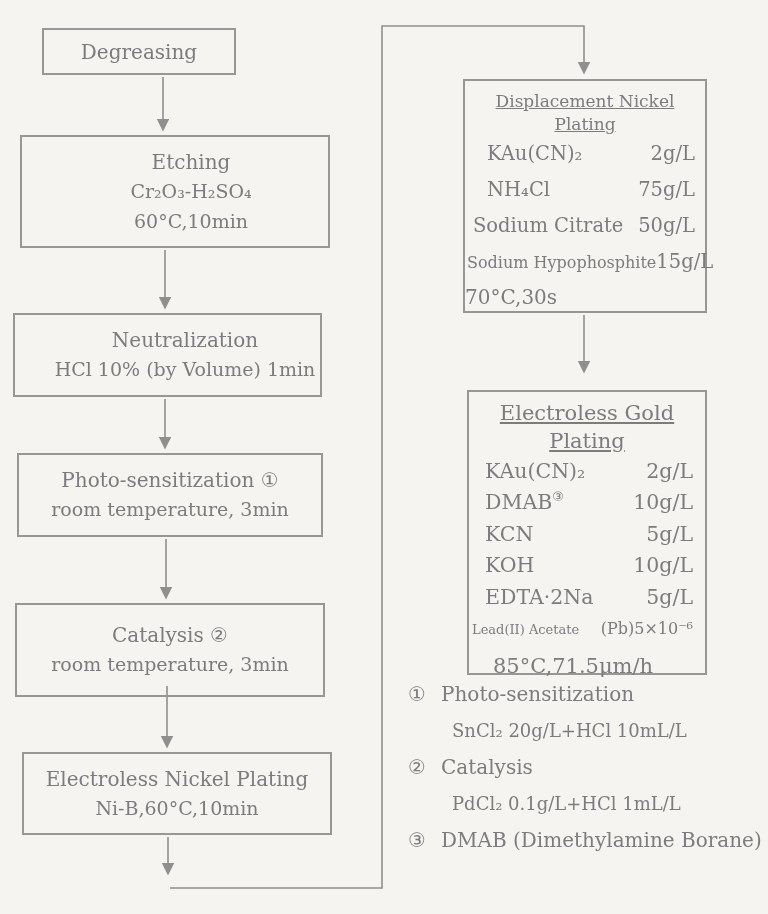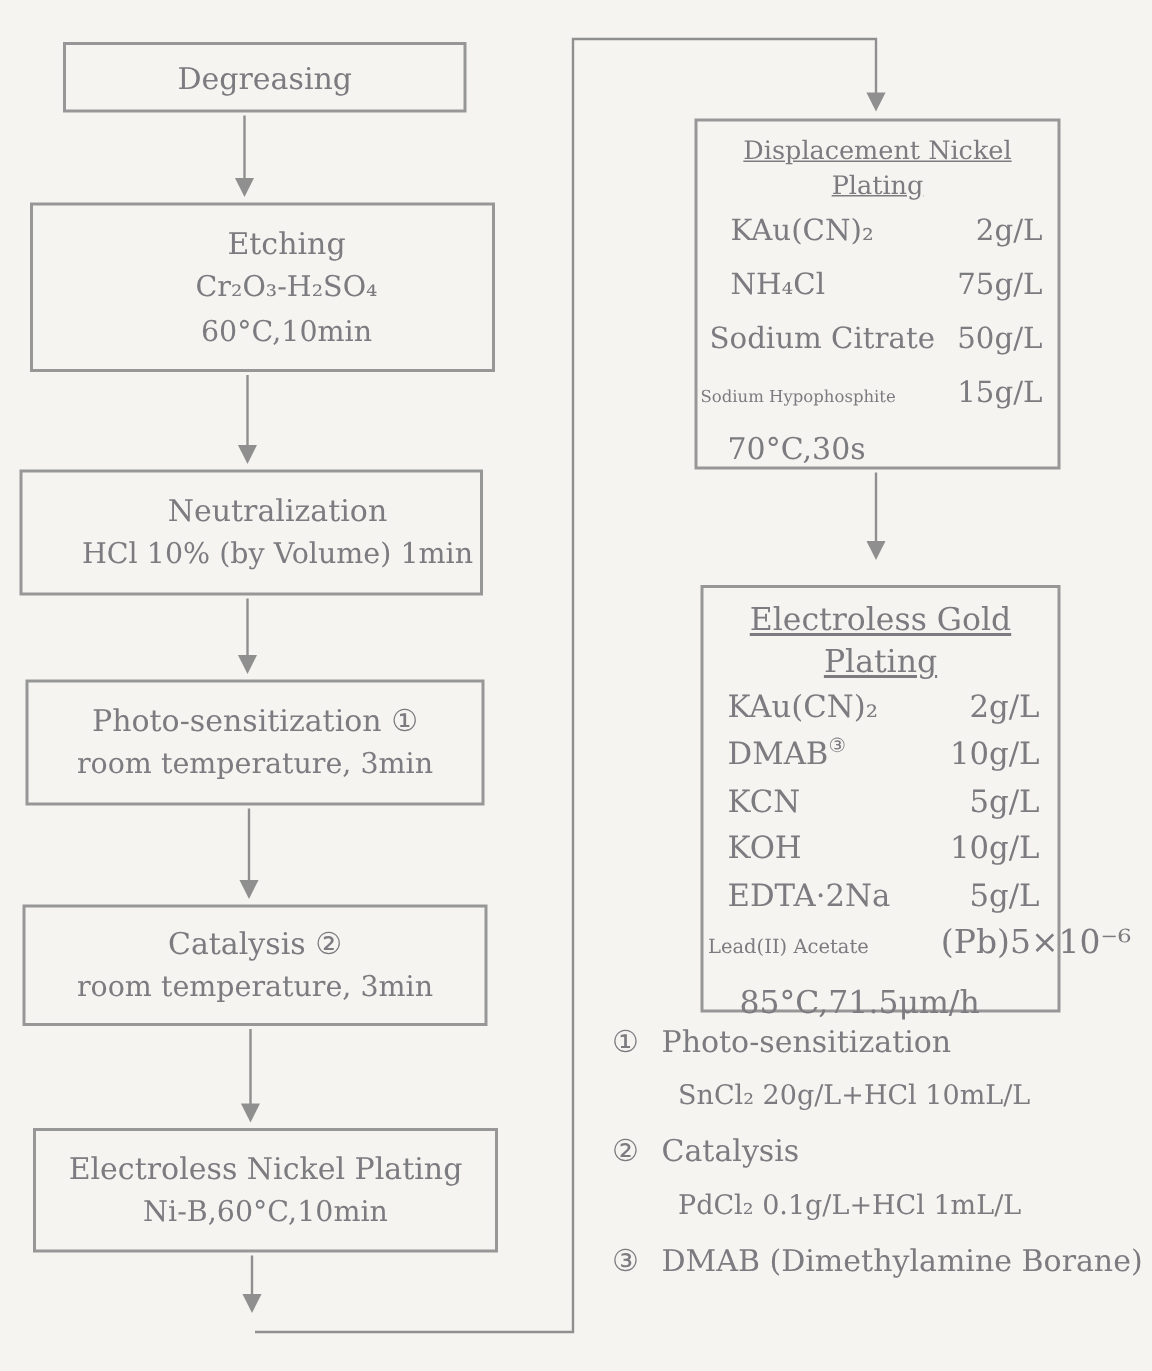"Degreasing" div.box { width: 269px -> 194px }
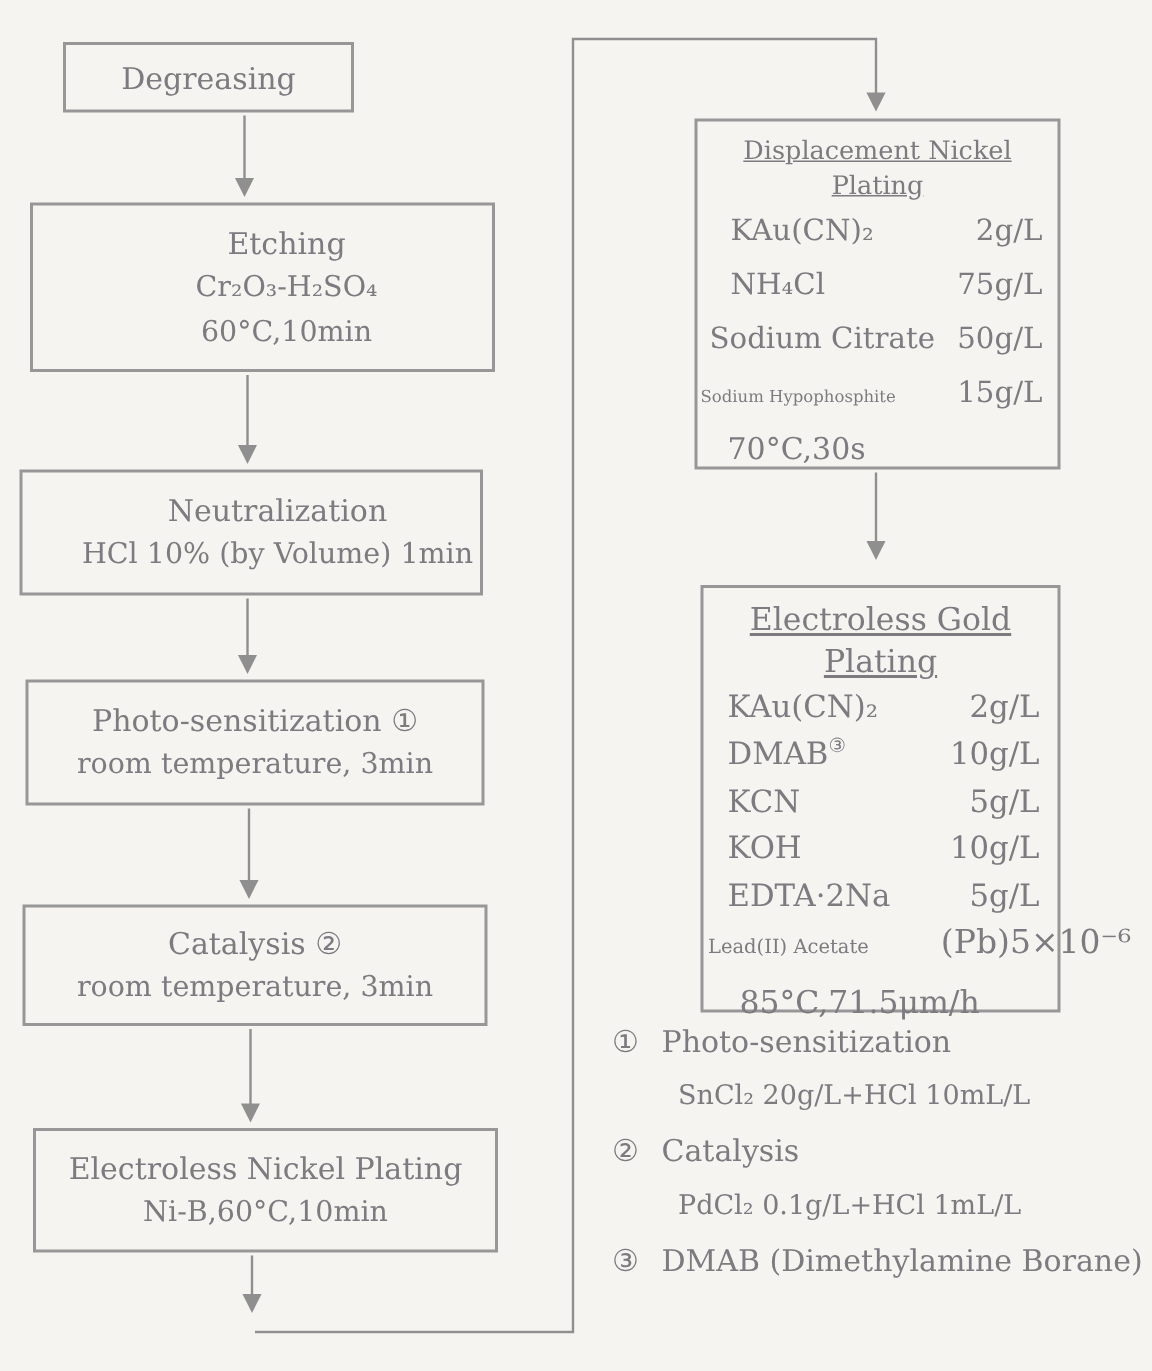"Sodium Hypophosphite" #displacement-box .row.small-name .rname { font-size: 11px -> 16px }
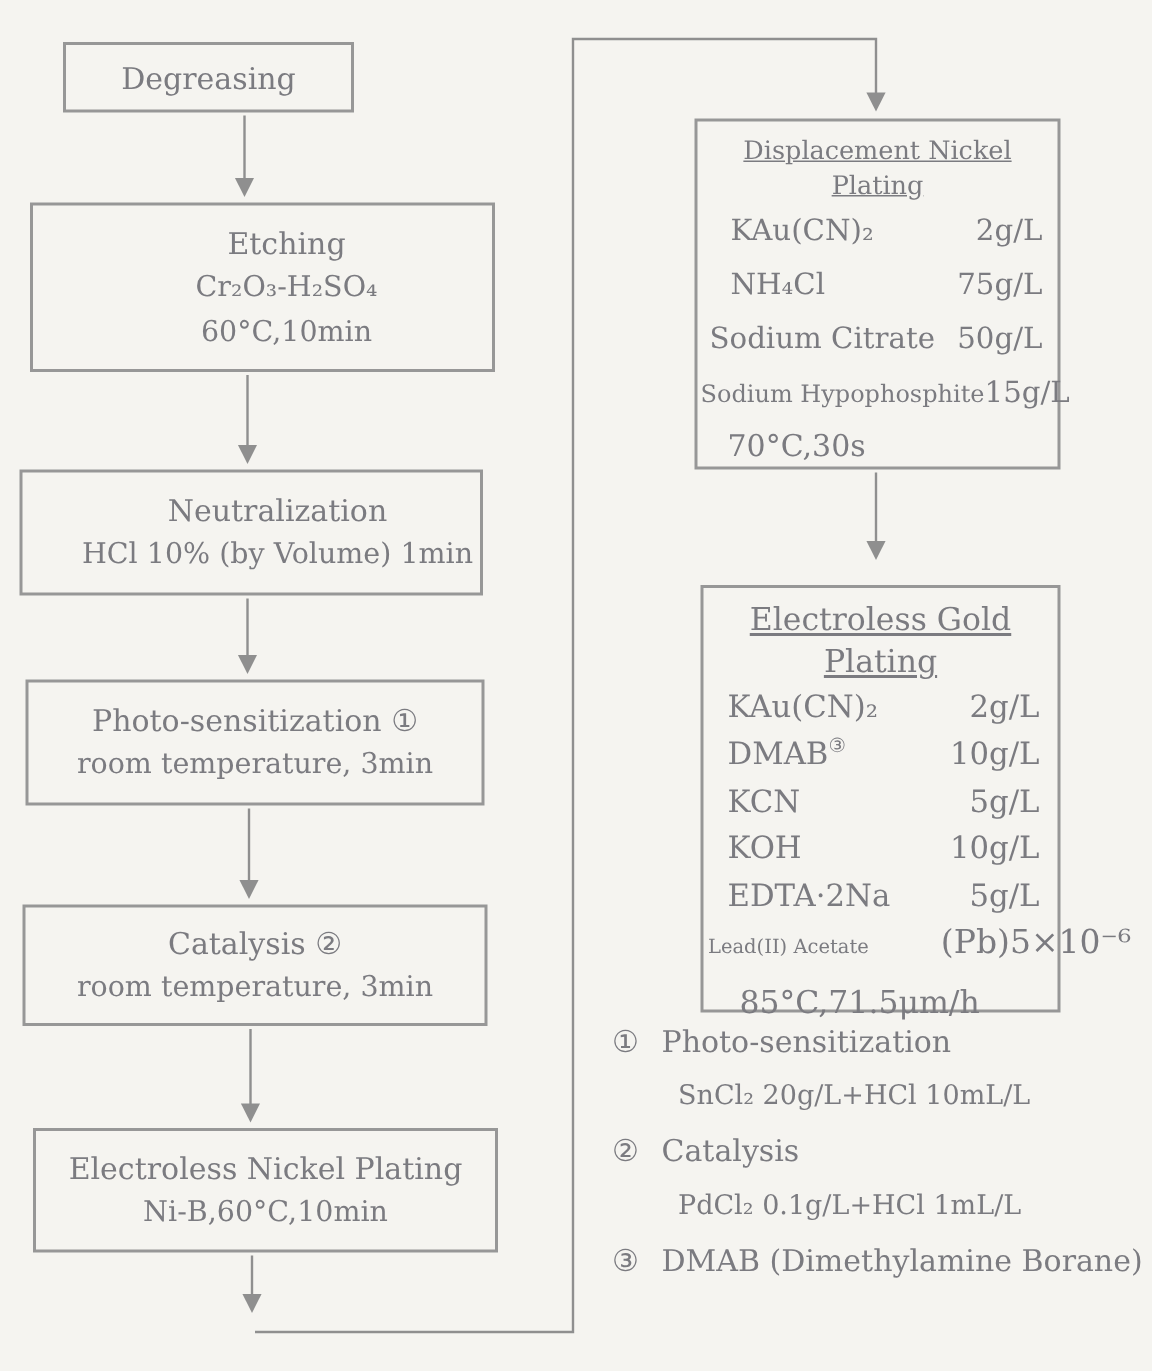"70°C,30s" .recipe .footer { padding-left: 20px -> none }
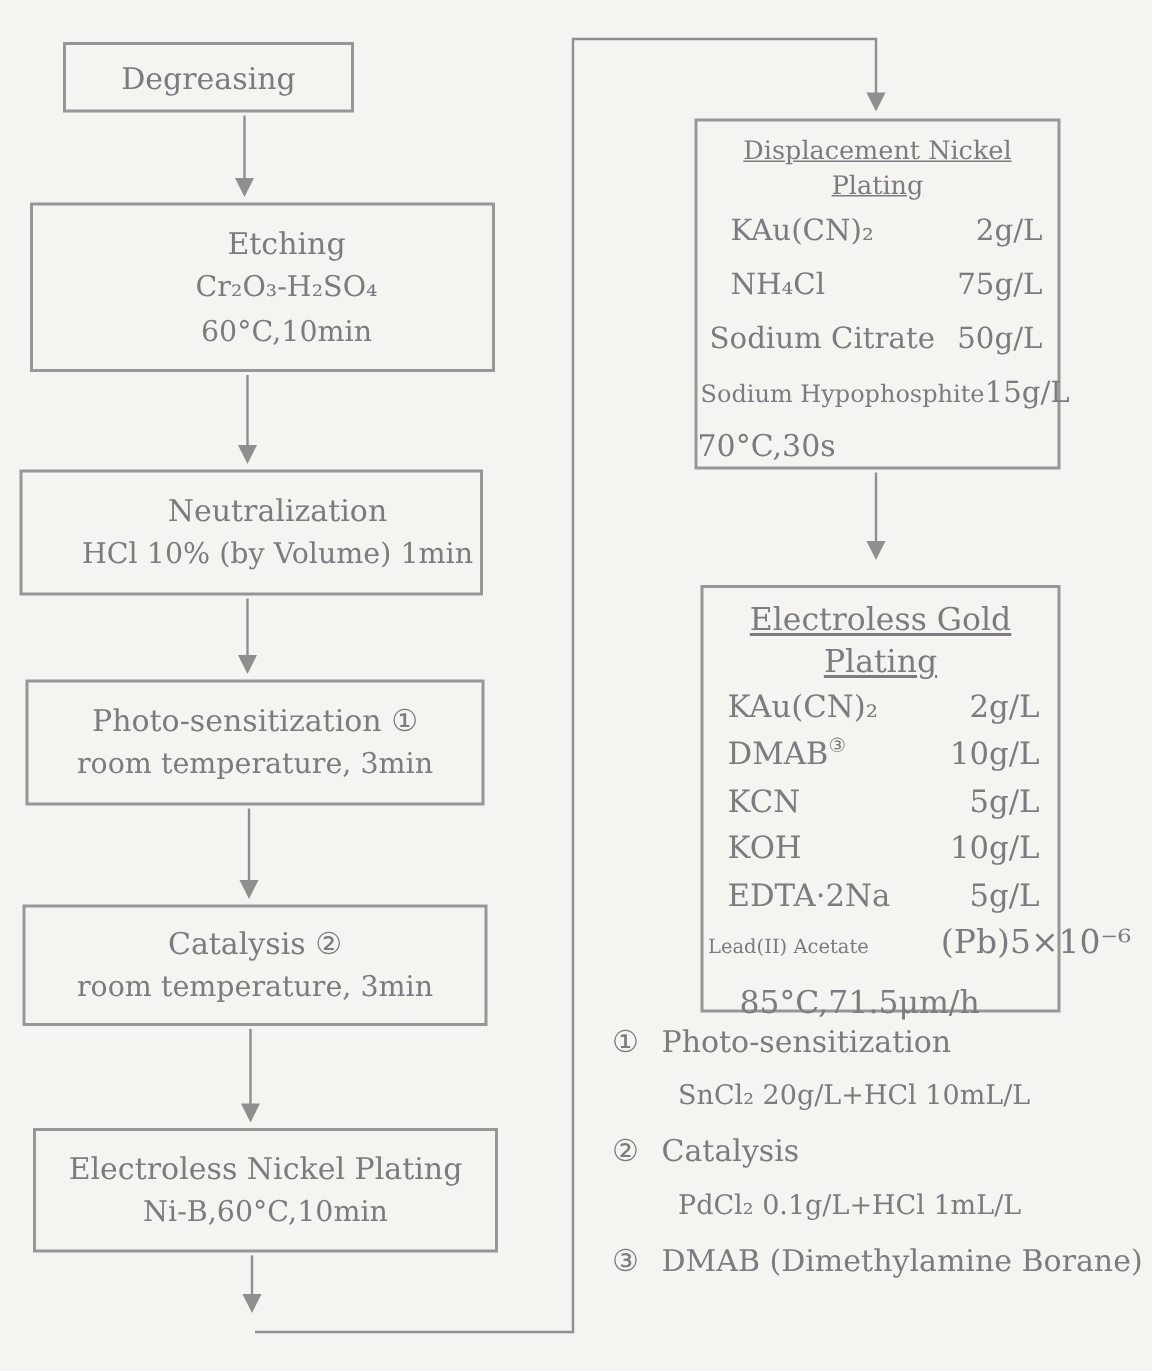"Catalysis ②" div.box { height: 81px -> 94px }
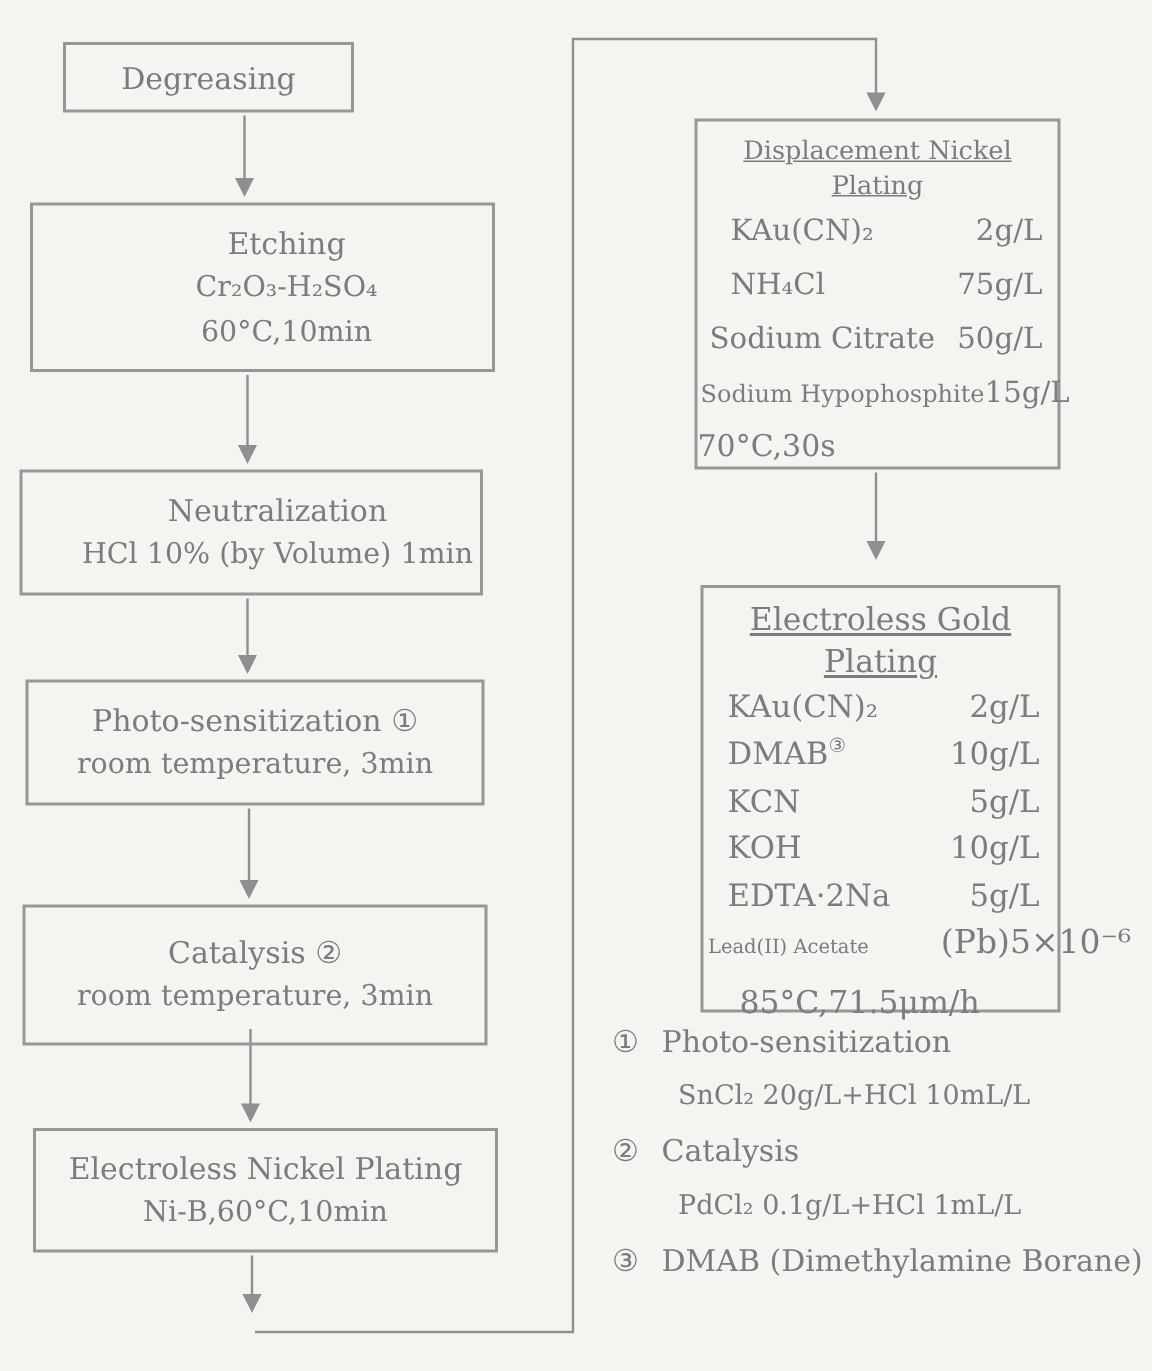"(Pb)5×10⁻⁶" #gold-box .row.small-name .rvalue { font-size: 22px -> 16px; margin-left: 48px -> none }
